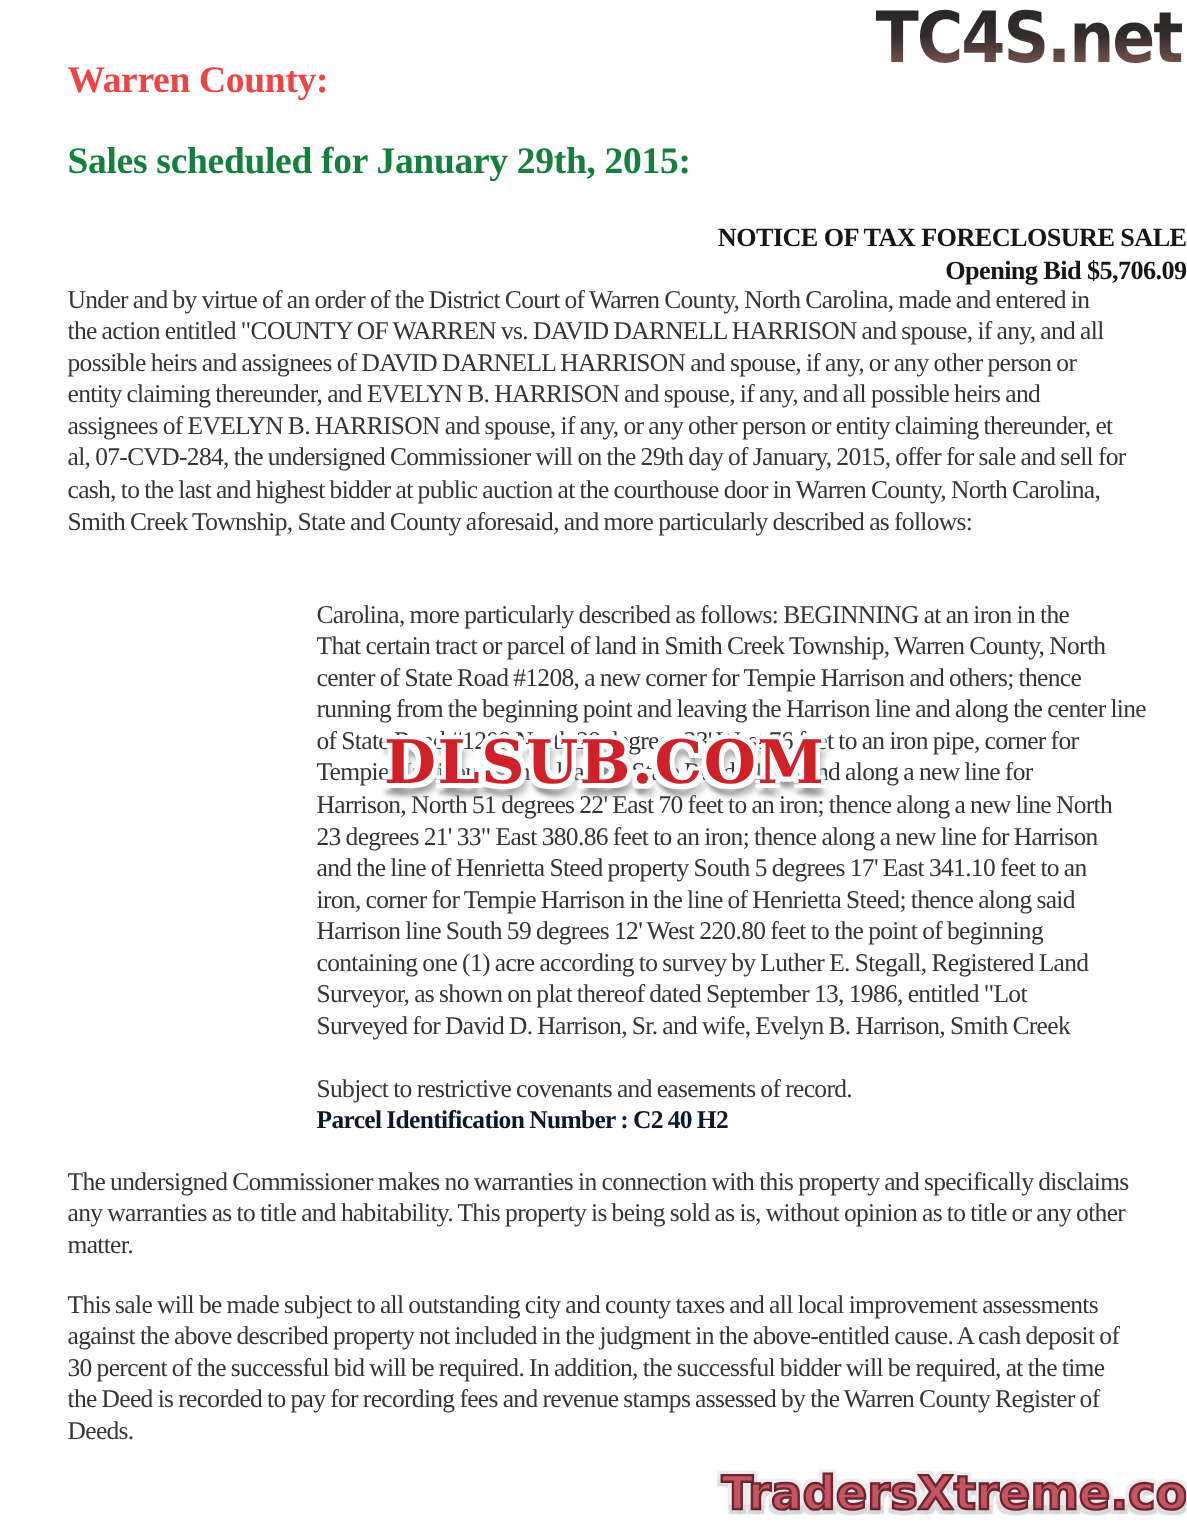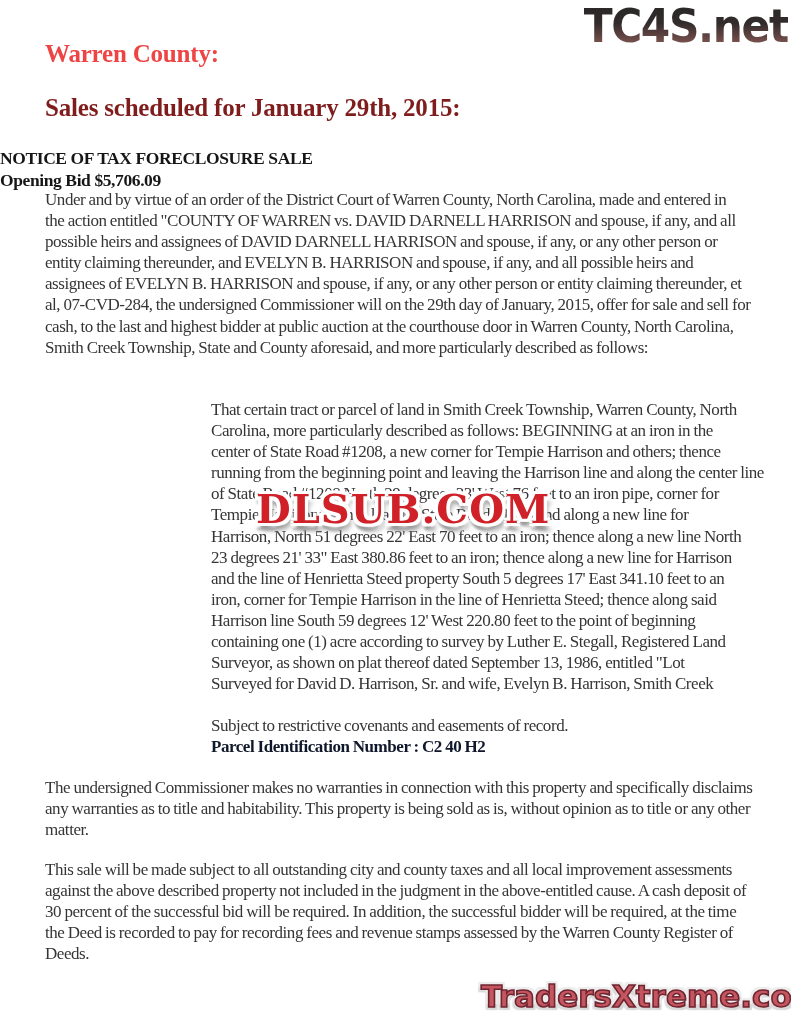"Sales scheduled for January 29th," .h-sales { color: #7f1d1d -> #15803d }
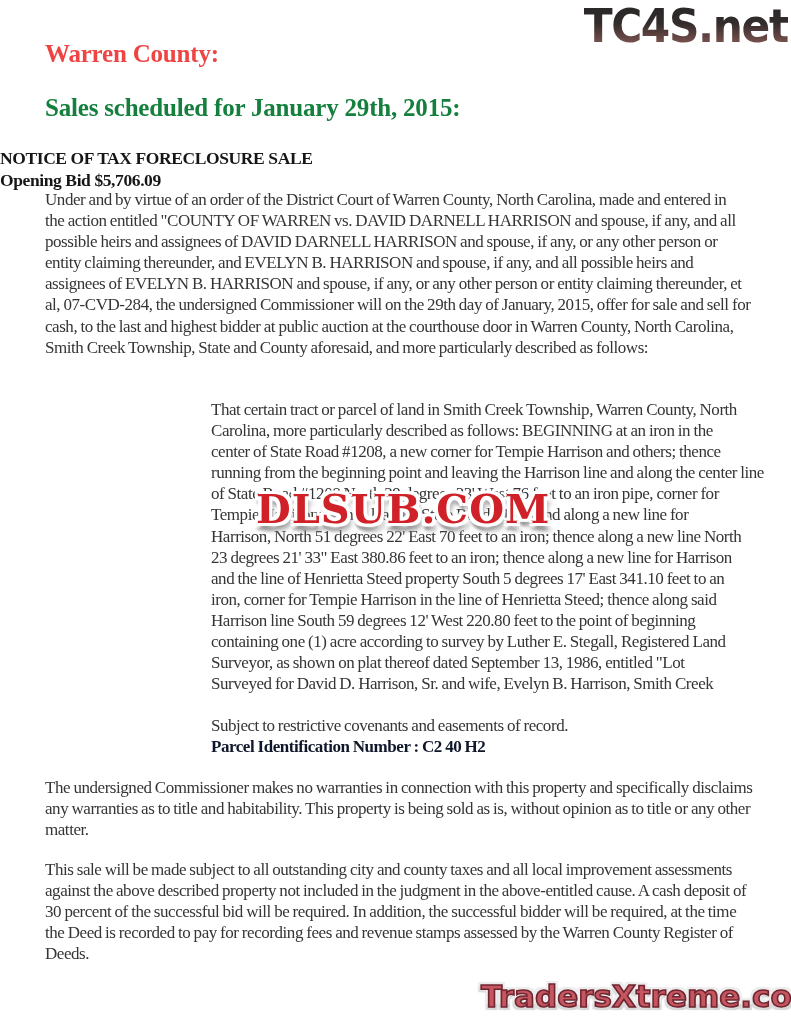"NOTICE OF TAX FORECLOSURE SALE" .notice-head { text-align: left -> right }
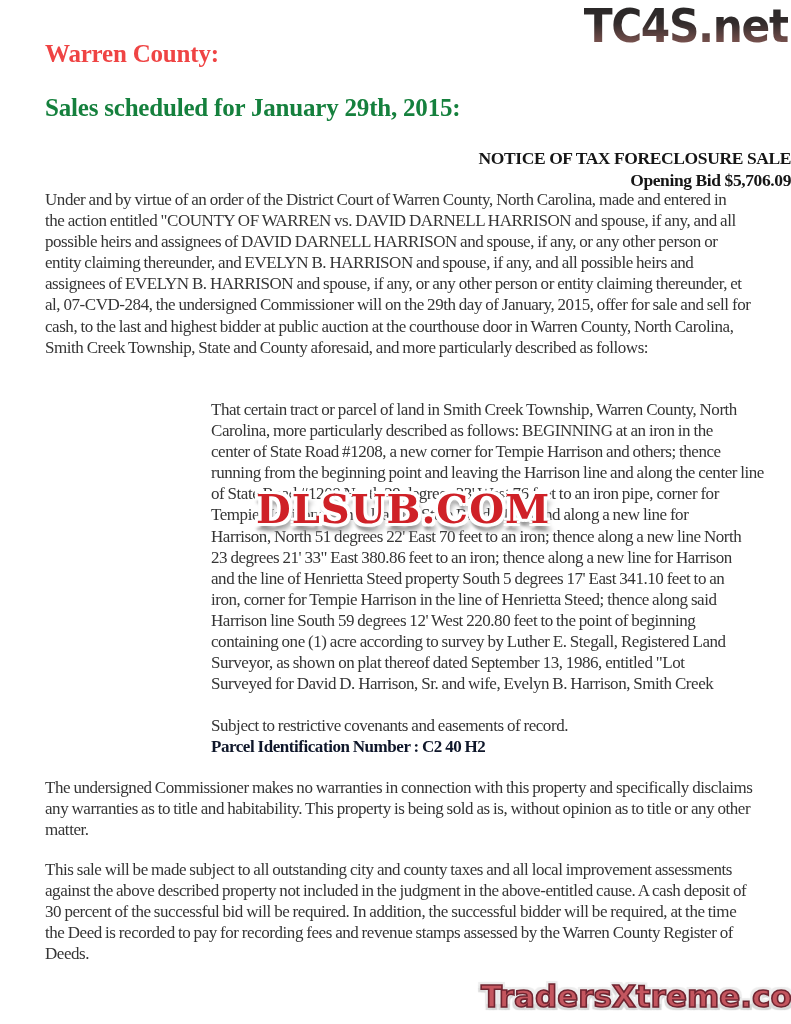"That certain tract or parcel" div.tline { order: before "Carolina, more particularly described as" -> after "Carolina, more particularly described as" }
